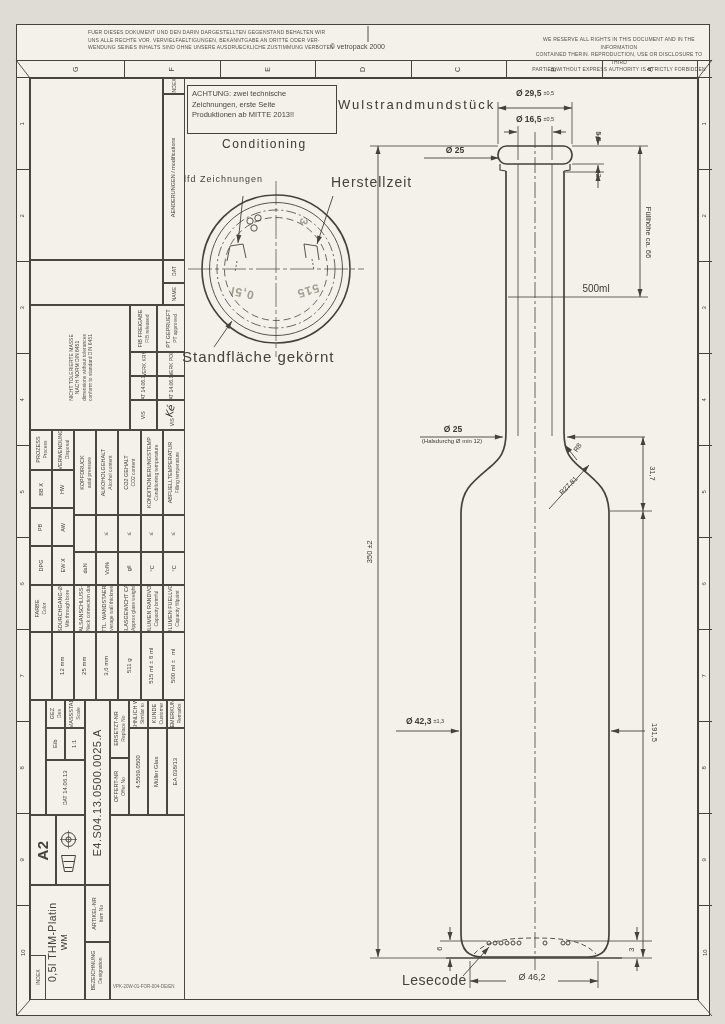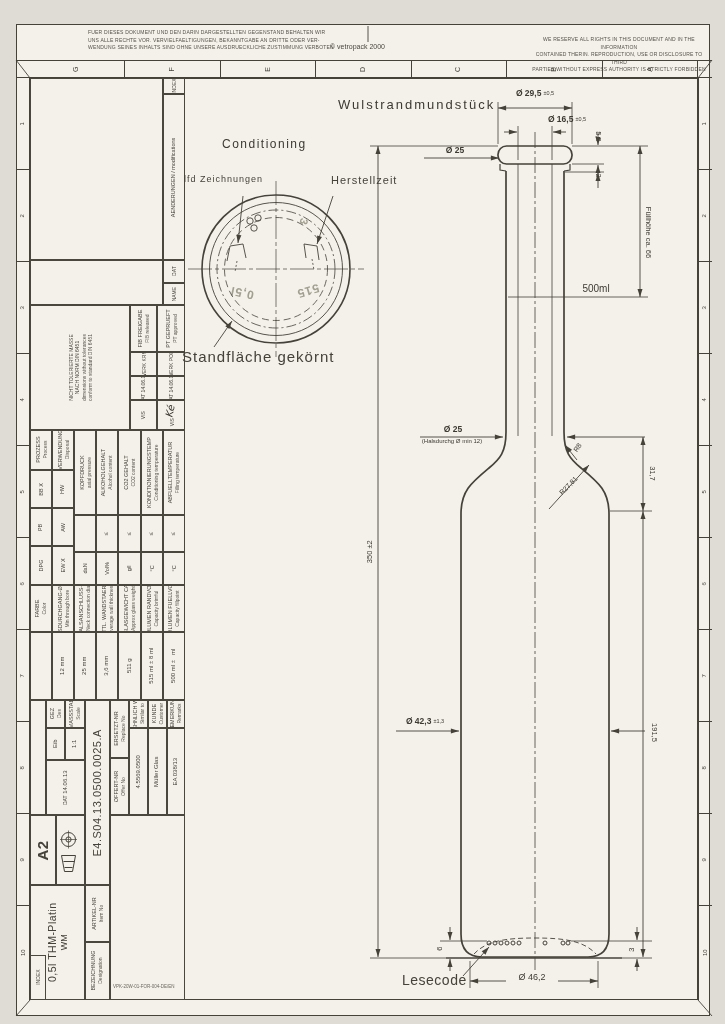"ACHTUNG: zwei technische" div.abs { html: none -> <div> <div>ACHTUNG: zwei technische</div> <div>Zeichnungen, erste Seite</div> <div>Produktionen ab MITTE 2013!!</div> </div> }
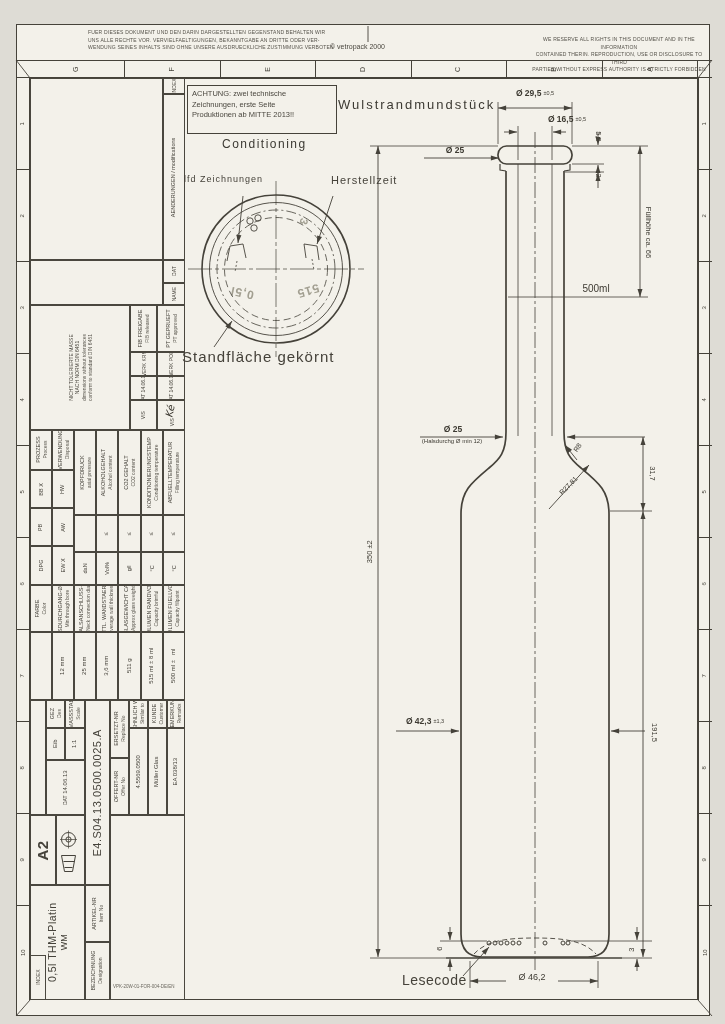"Ø 16,5" div.dim { margin-left: 32px -> none }
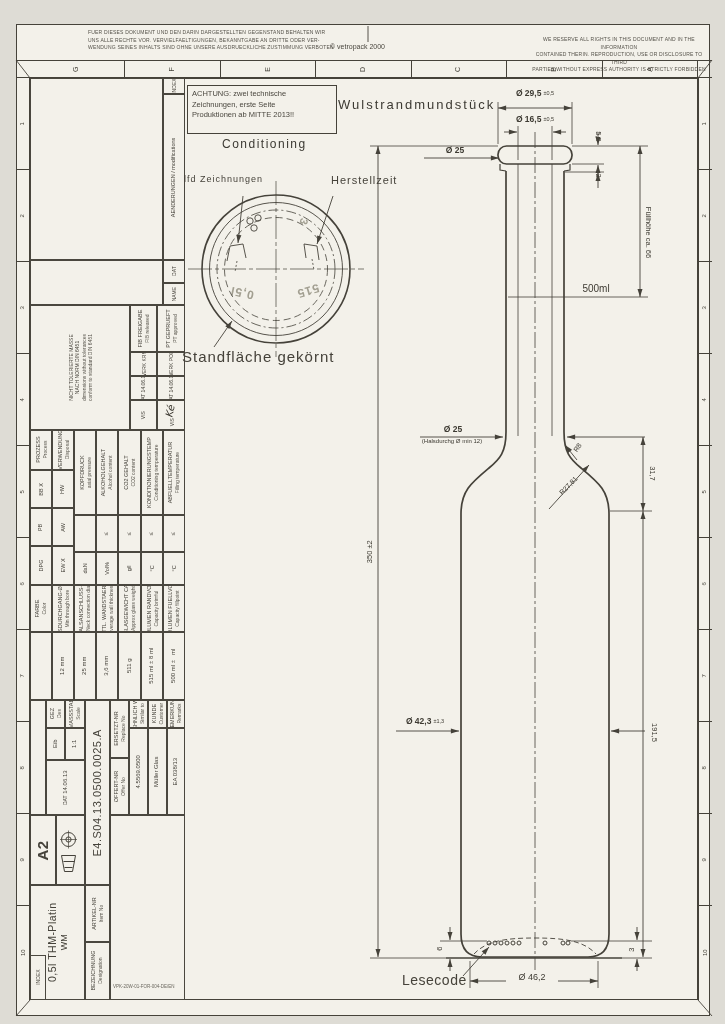"Herstellzeit" div.abs { font-size: 11px -> 14px }
